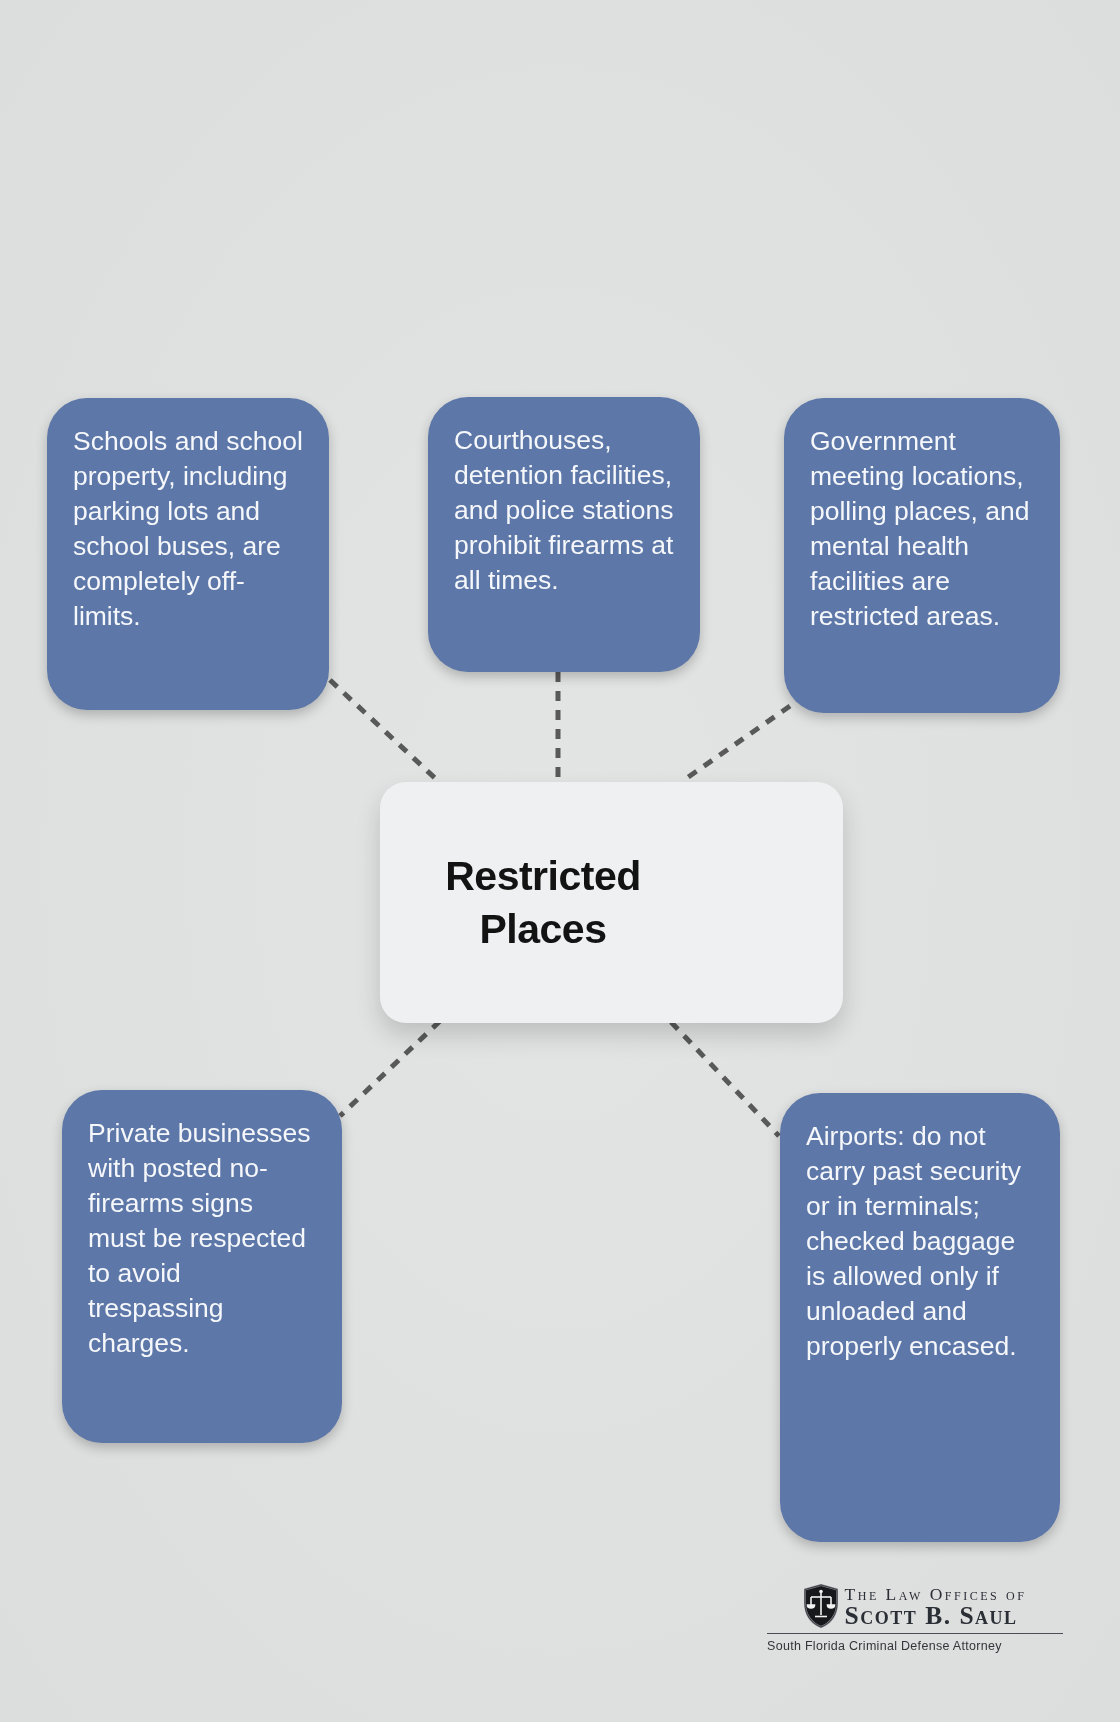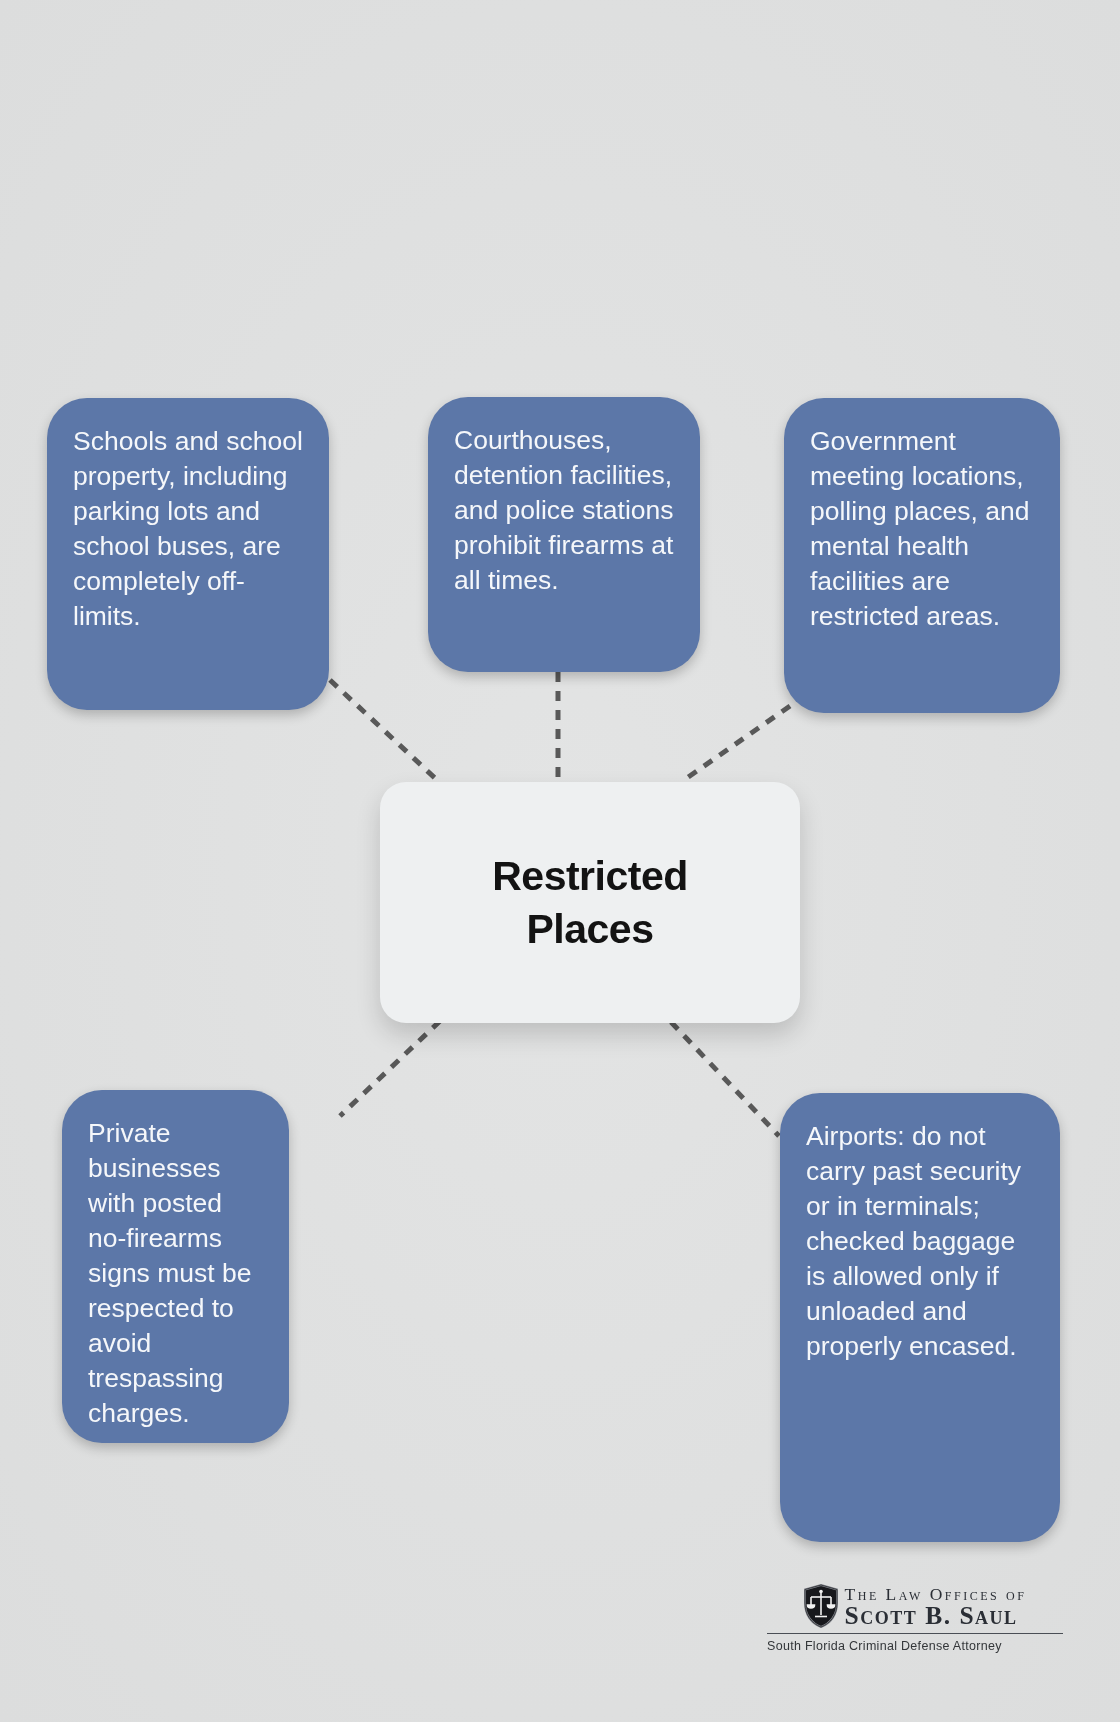"Restricted Places" .center-node { justify-content: center -> flex-start; padding-left: none -> 43px }
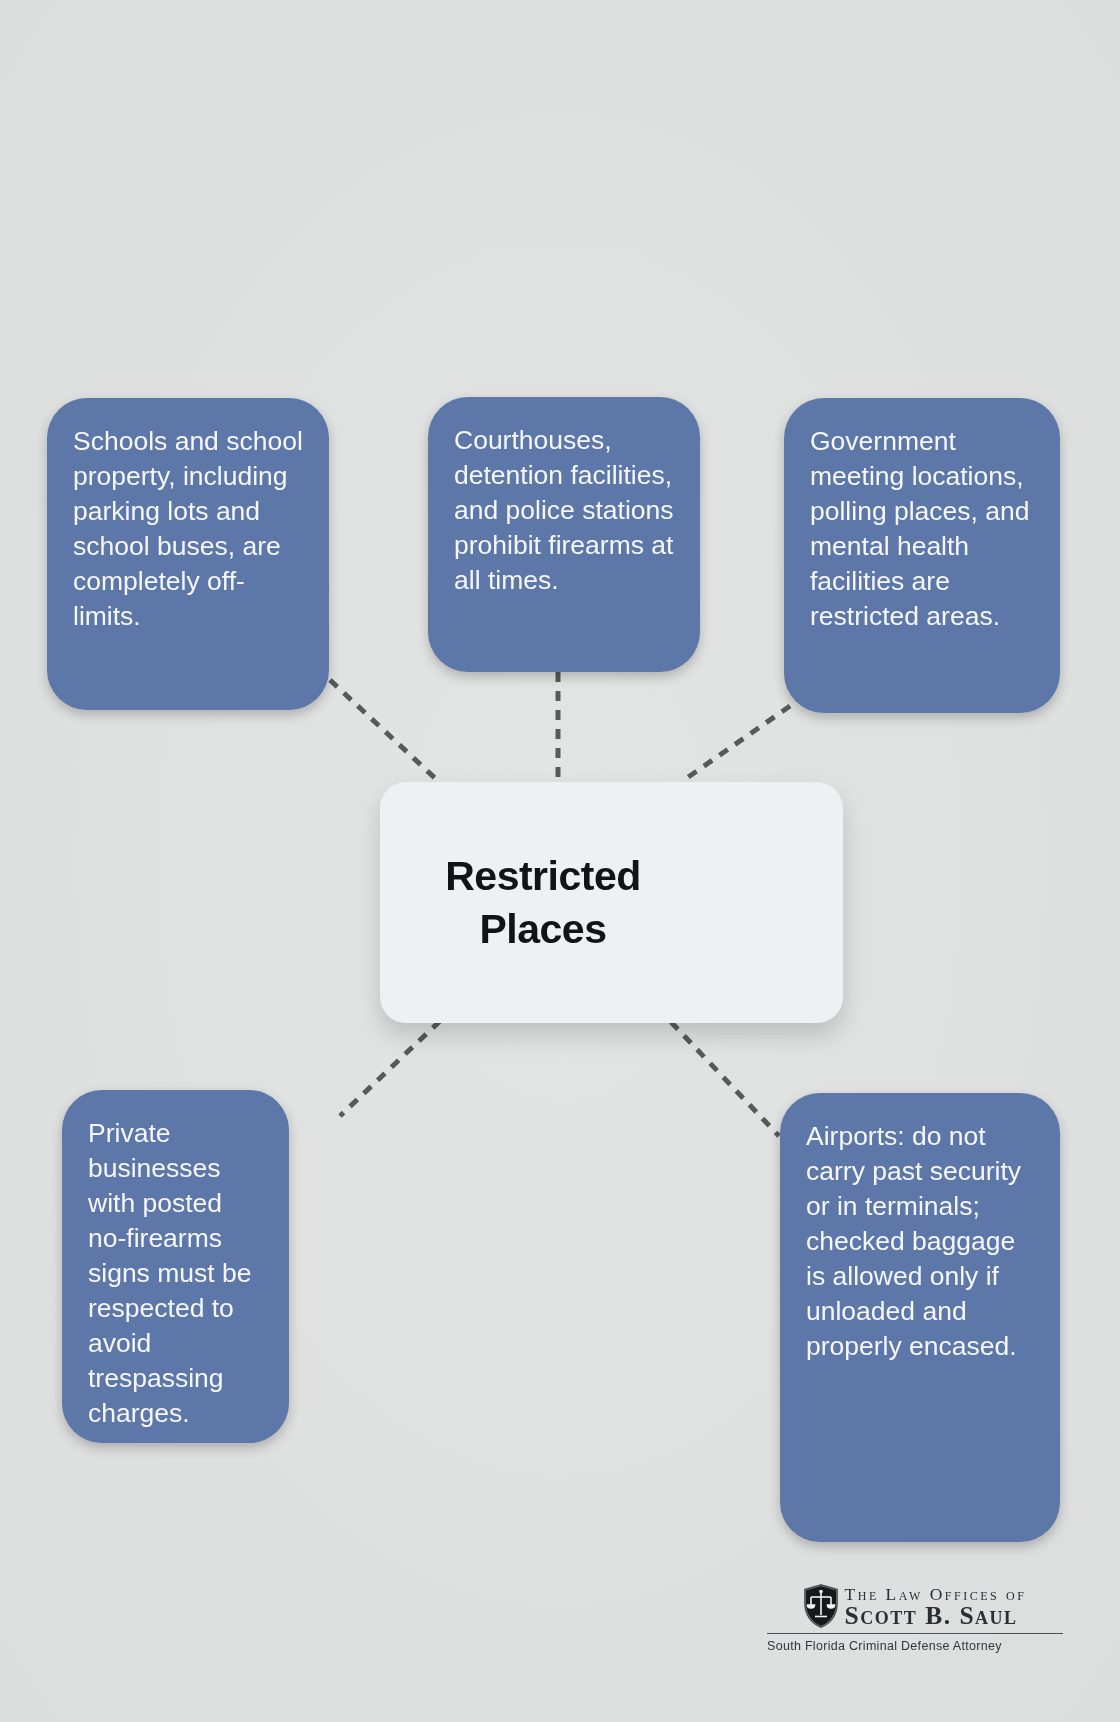"Private businesses with posted" .n4 { width: 227px -> 280px }
